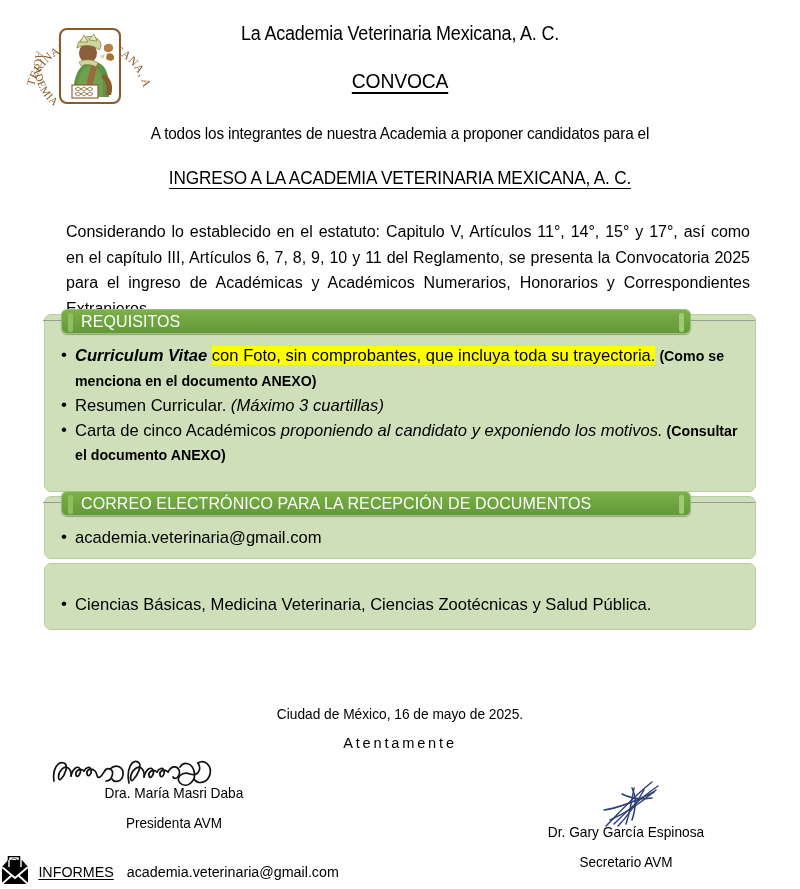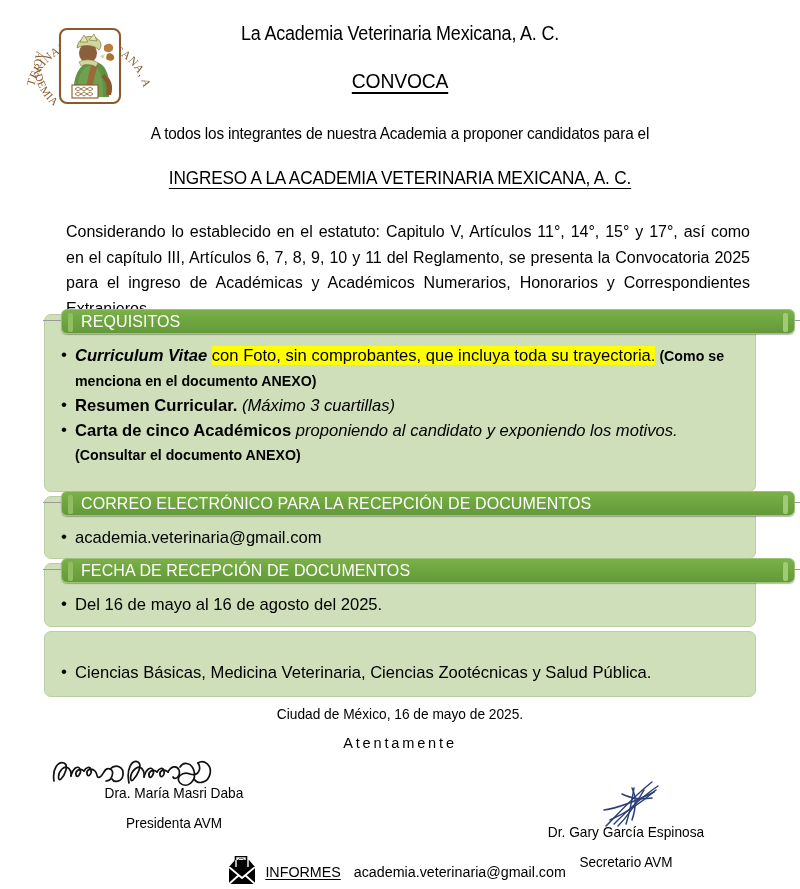"REQUISITOS" .bar-wrap { width: 734px -> 630px }
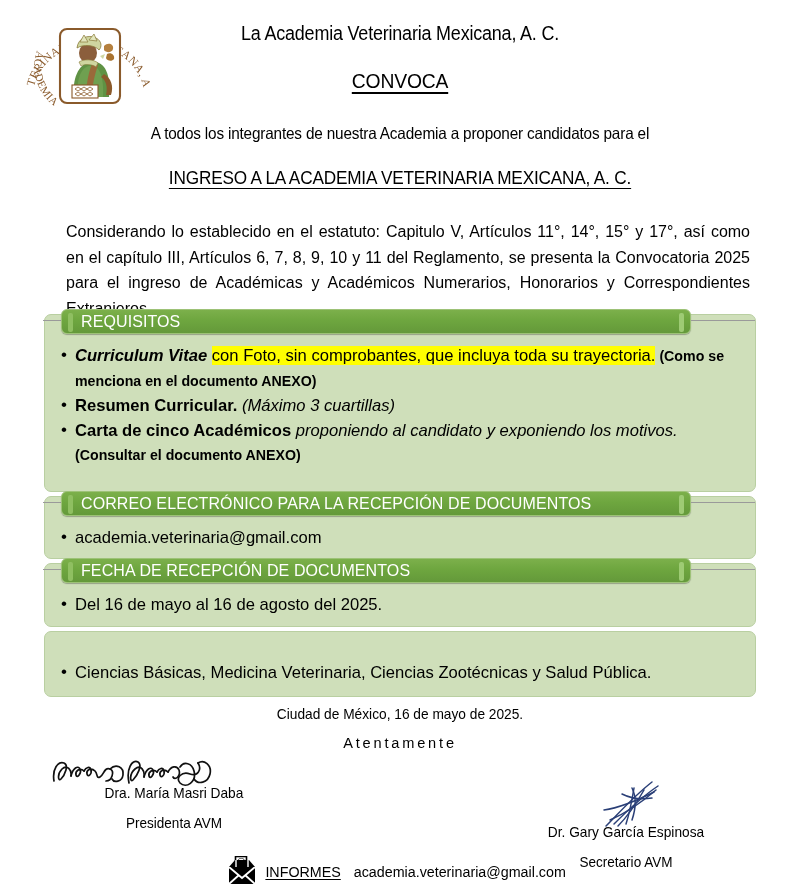"Resumen Curricular." .b { font-weight: bold -> normal }
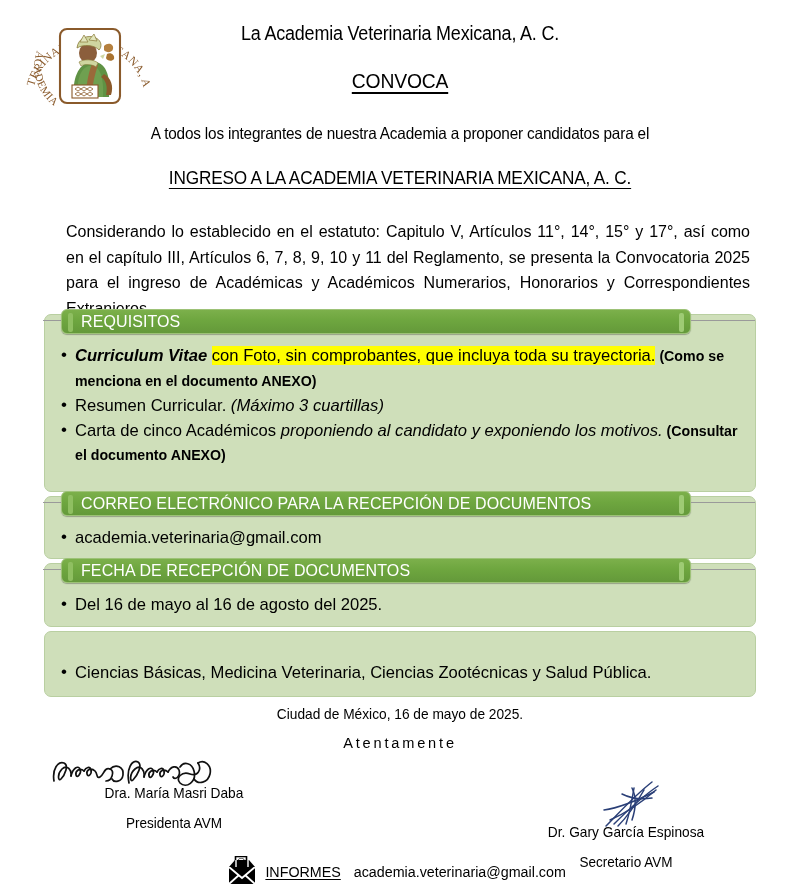"FECHA DE RECEPCIÓN DE DOCUMENTOS" div.section-box { html: <div> <div> <div></div> <div> <div></div> <div></div> </div> <div>FECHA DE RECEPCIÓN DE DOCUMENTOS</div> <div></div> </div> <div> <ul> <li> <span>Del 16 de mayo al 16 de agosto del 2025.</span> </li> </ul> </div> </div> -> none }
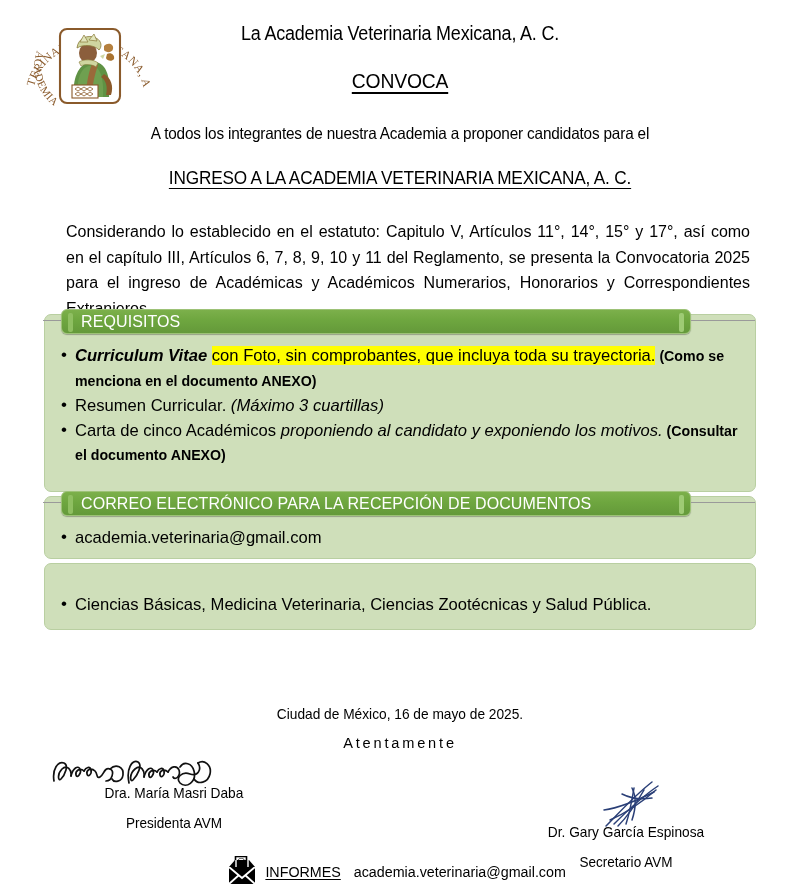"INFORMES" #informes { justify-content: center -> none }
